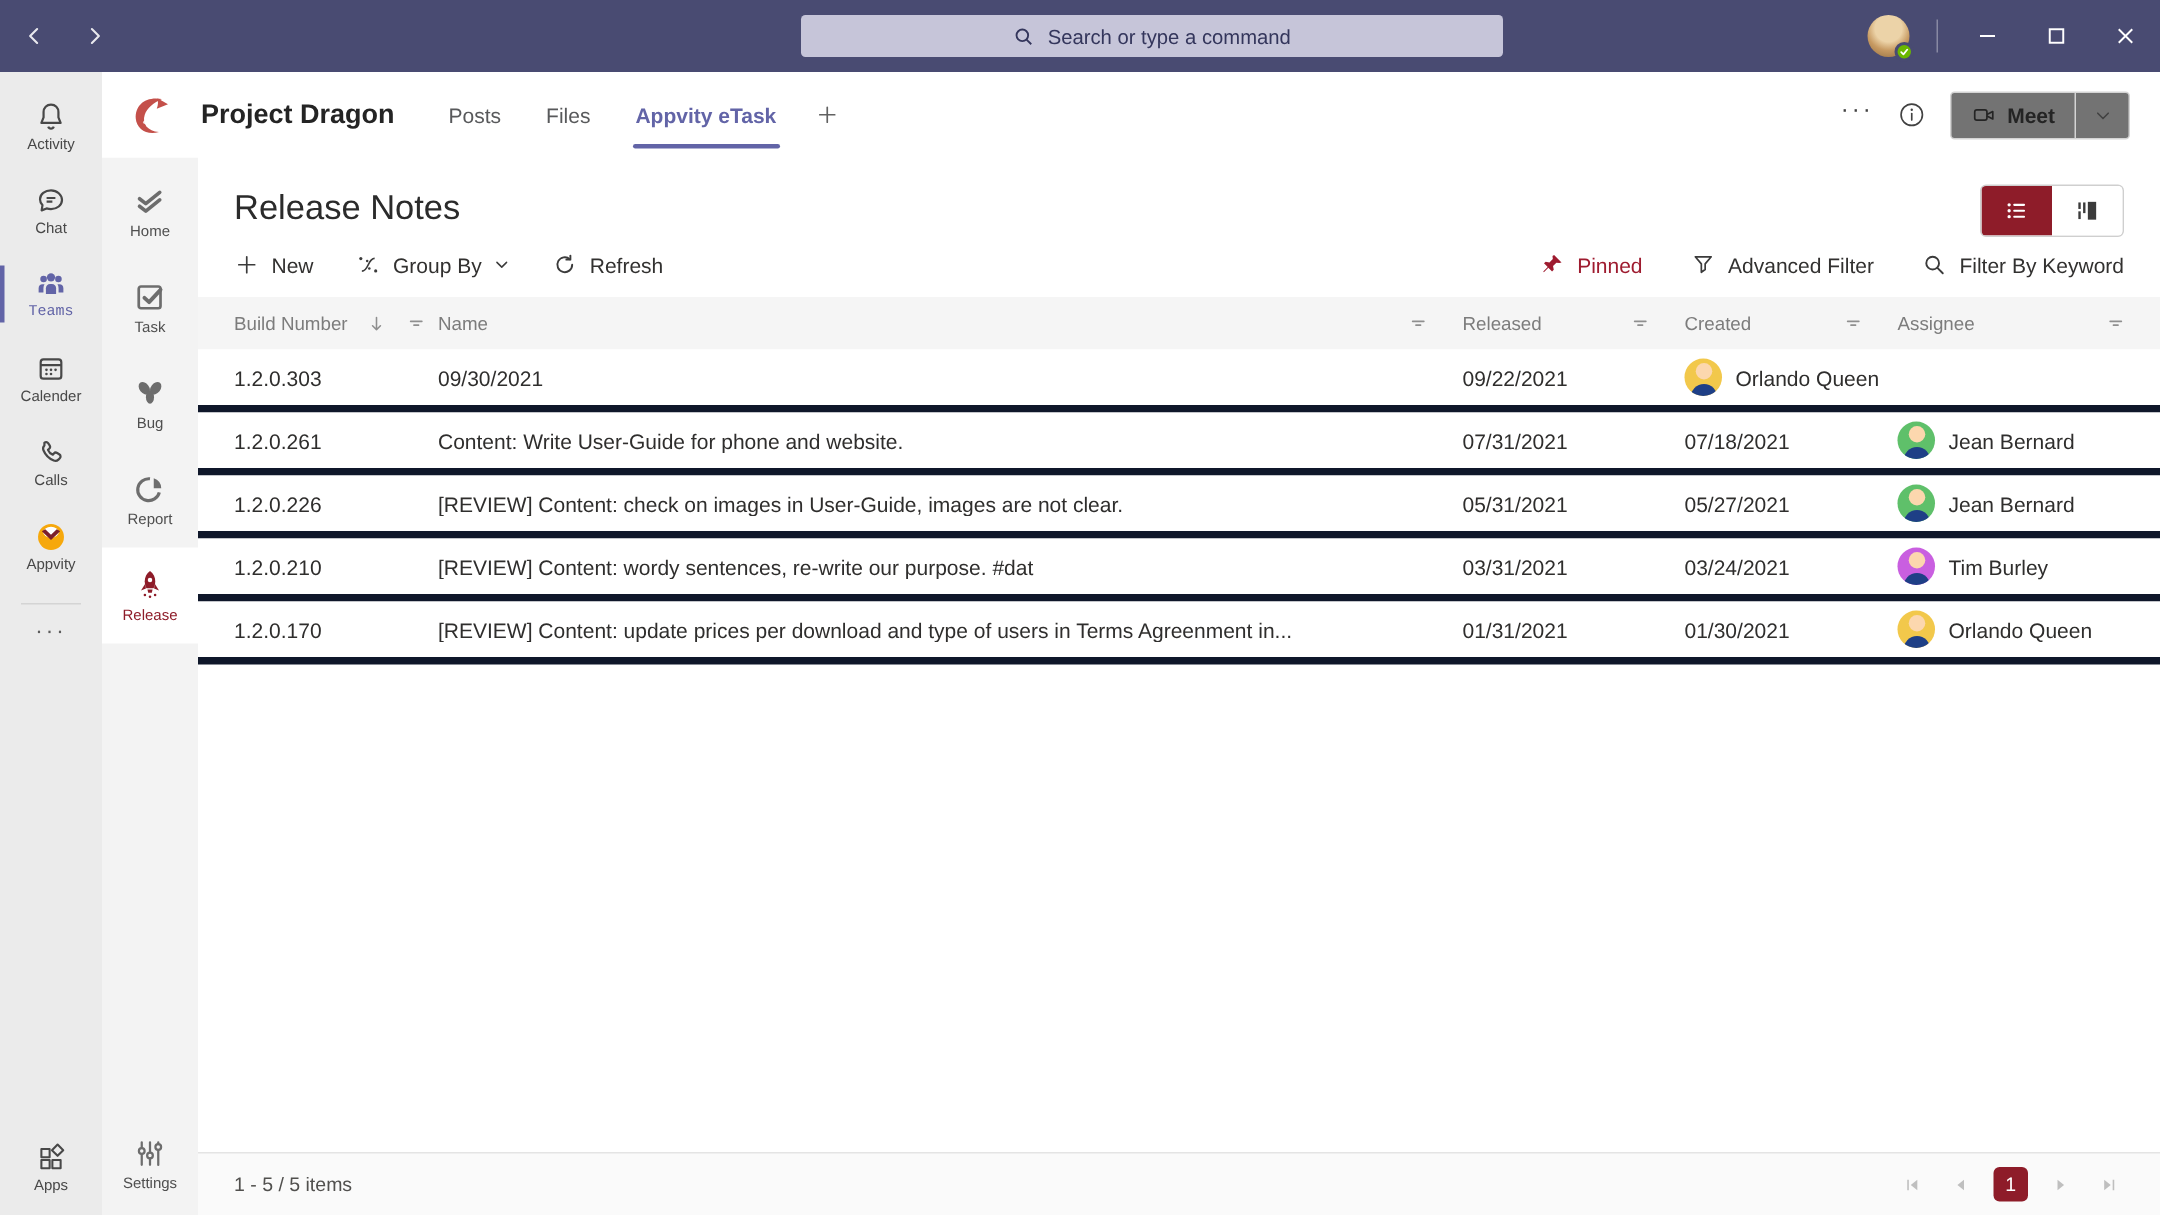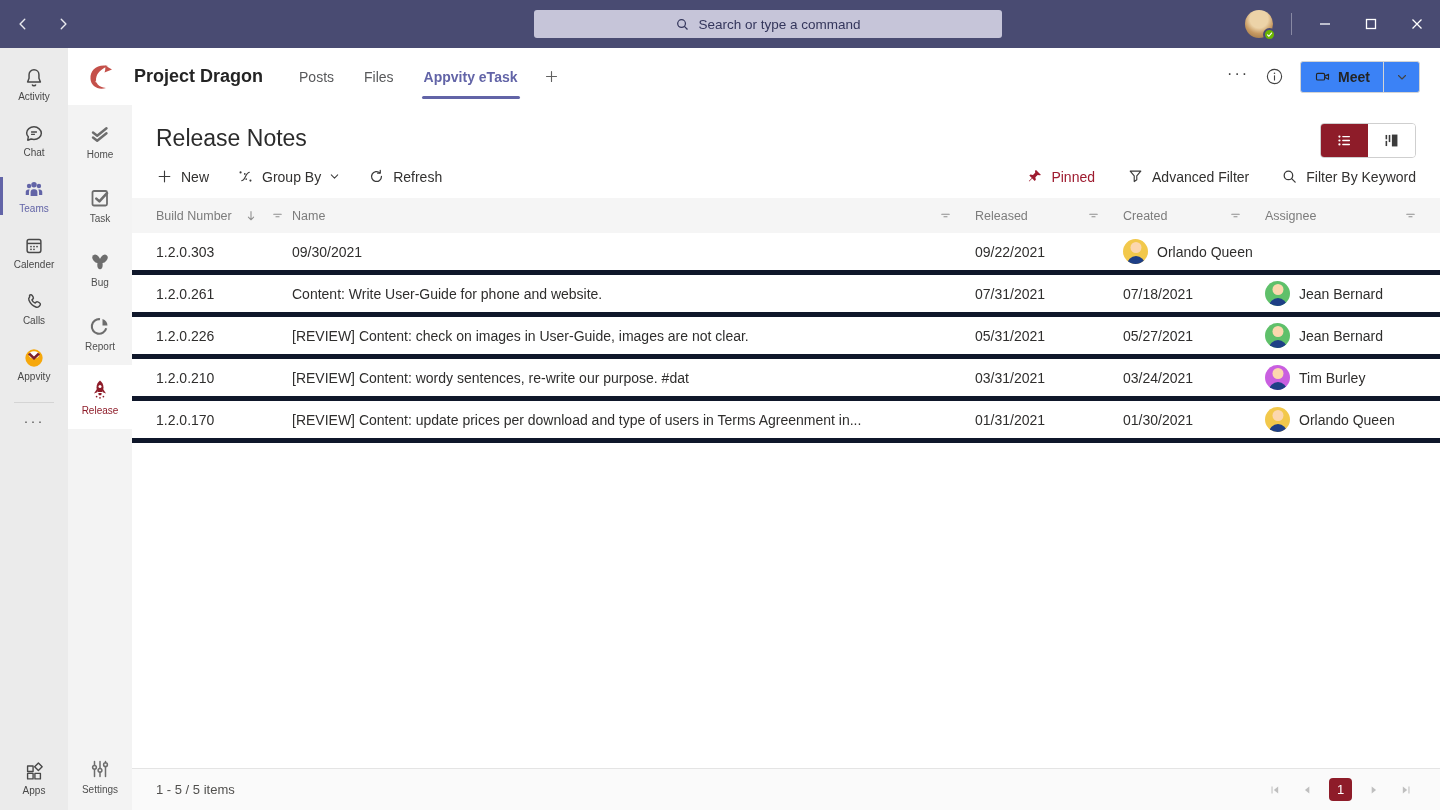"Meet" .meet-btn { background: #3b82f6 -> #737373 }
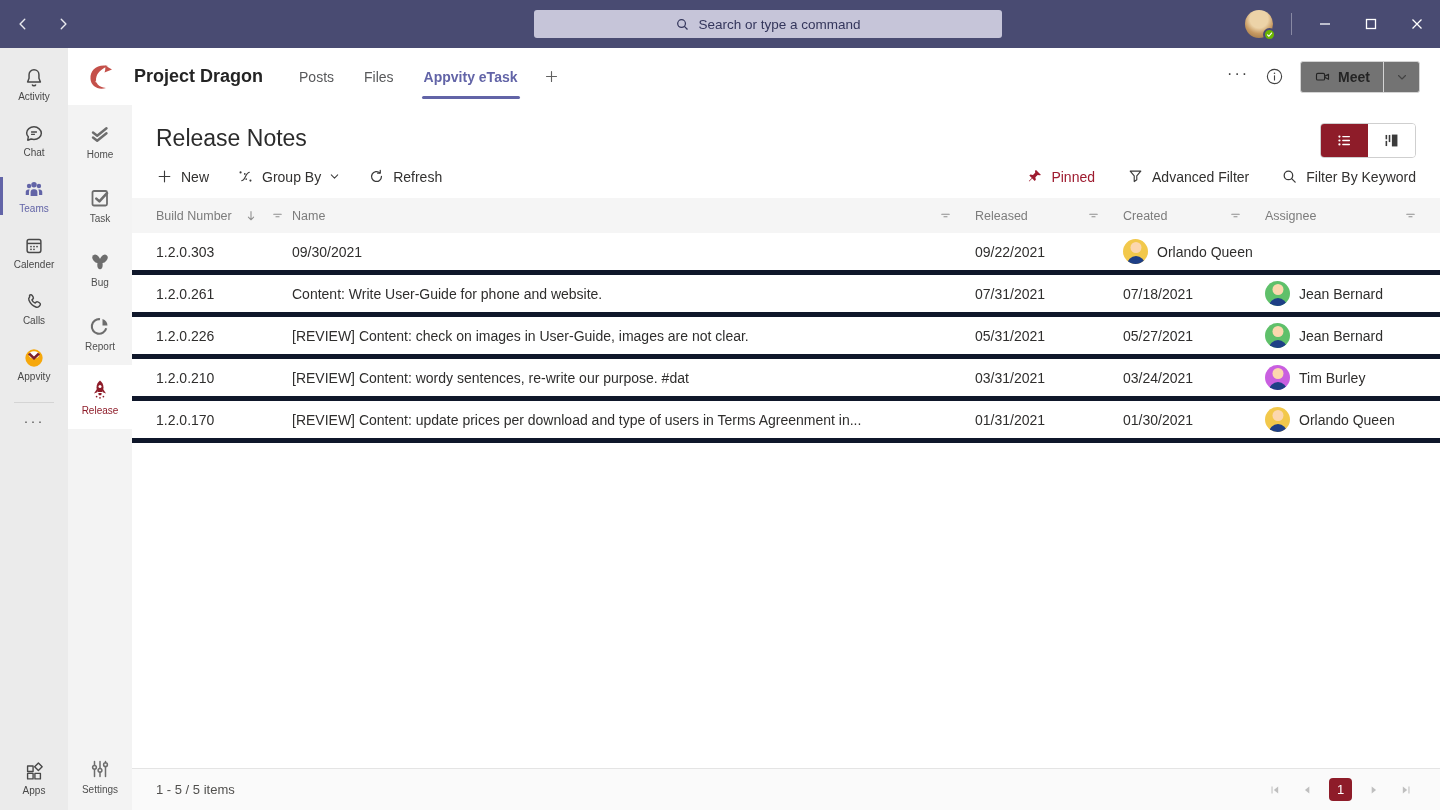"Teams" .rail-item.active { font-family: none -> Liberation Mono, monospace }
